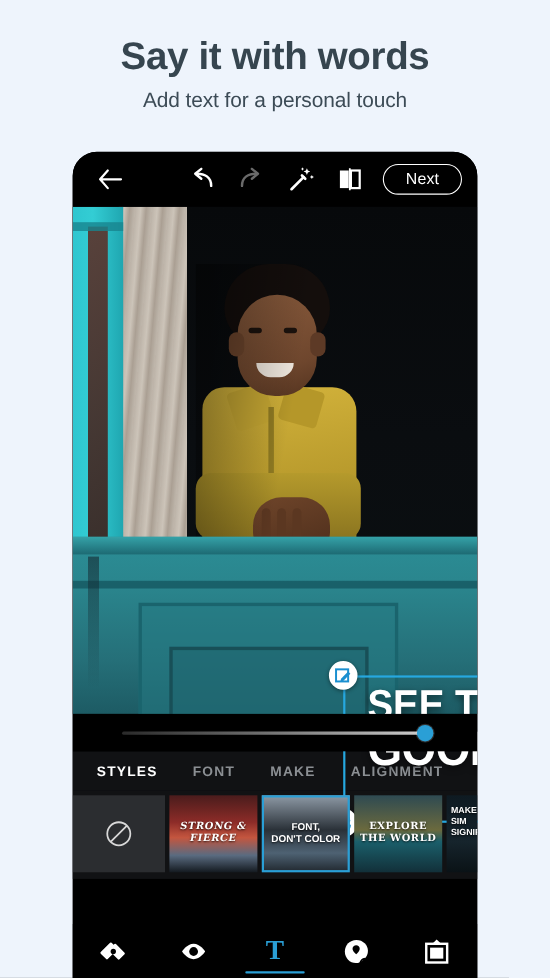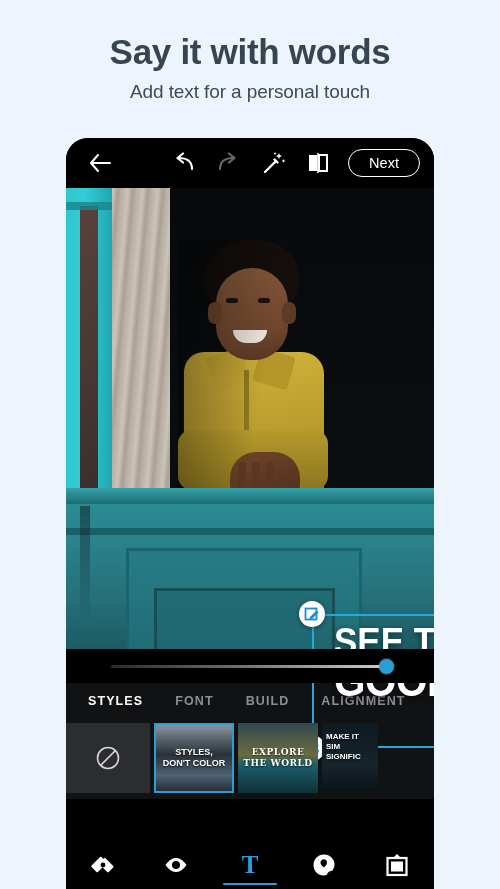"BUILD" div.tab { text: BUILD -> MAKE }
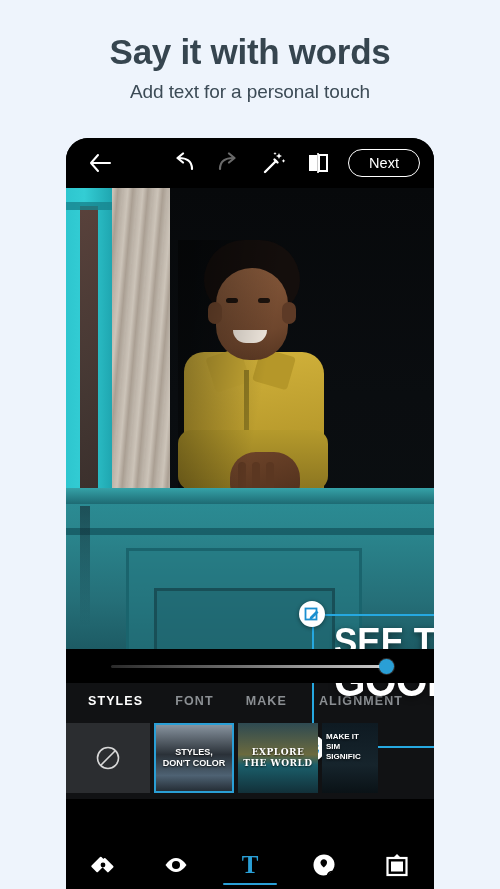"STRONG &" div.thumb { html: none -> <div> <div> <span>STRONG &amp;</span><br> <span>FIERCE</span> </div> </div> }
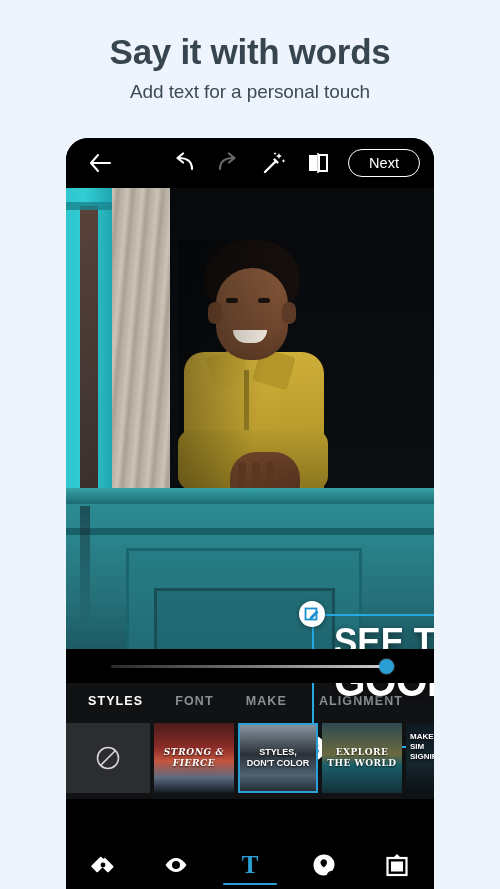"STYLES," span { text: STYLES -> FONT }
